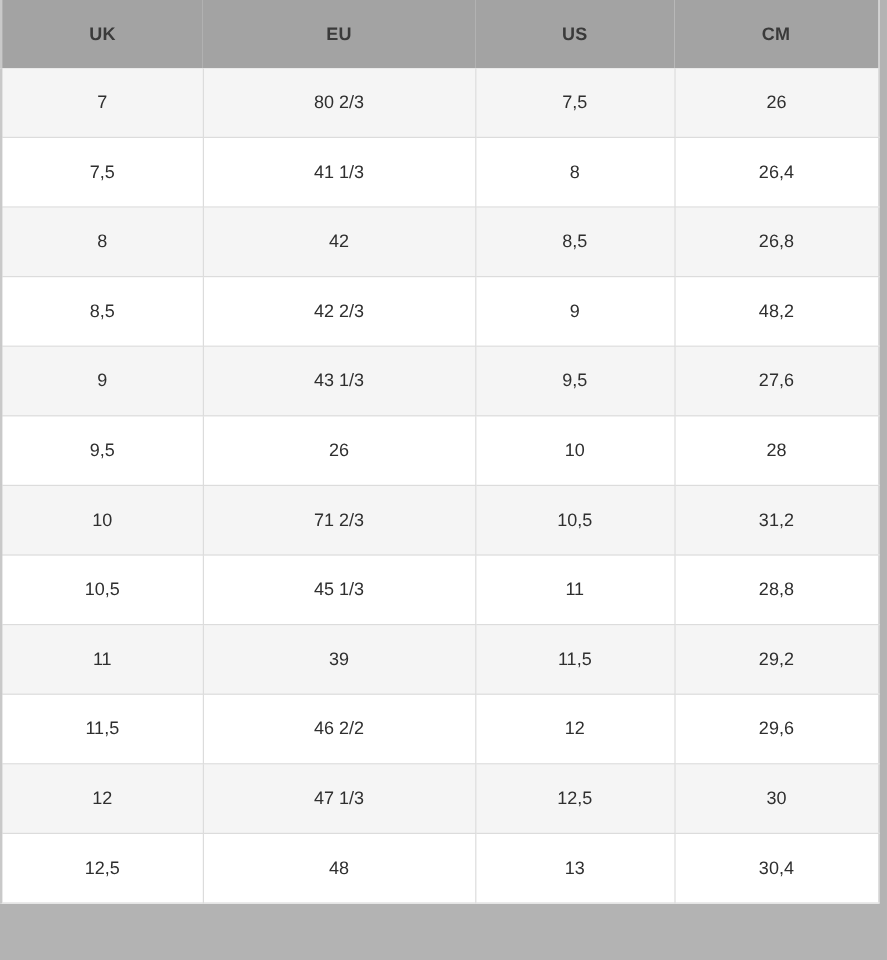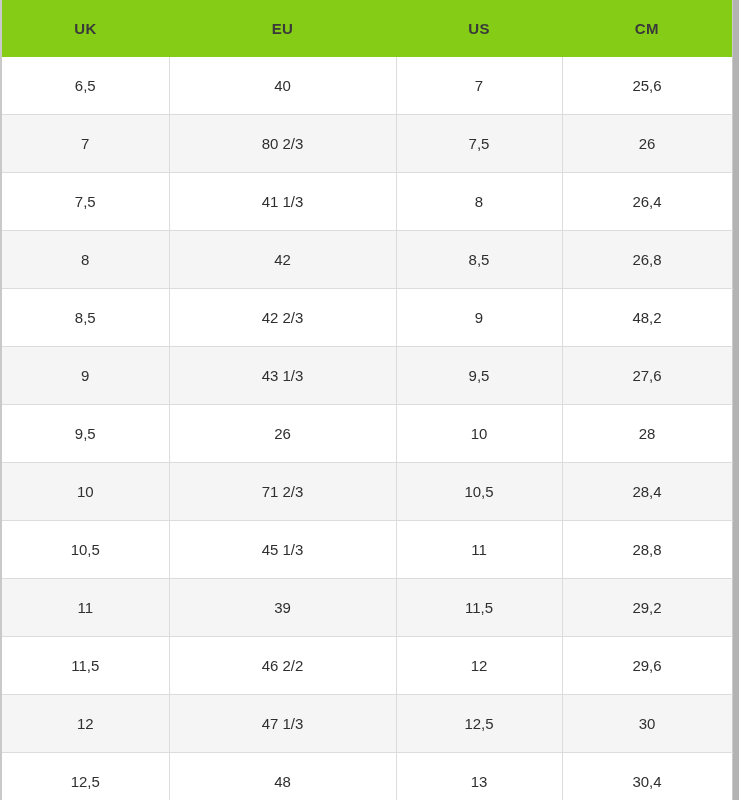"UK" thead th { background: #84cc16 -> #a3a3a3 }
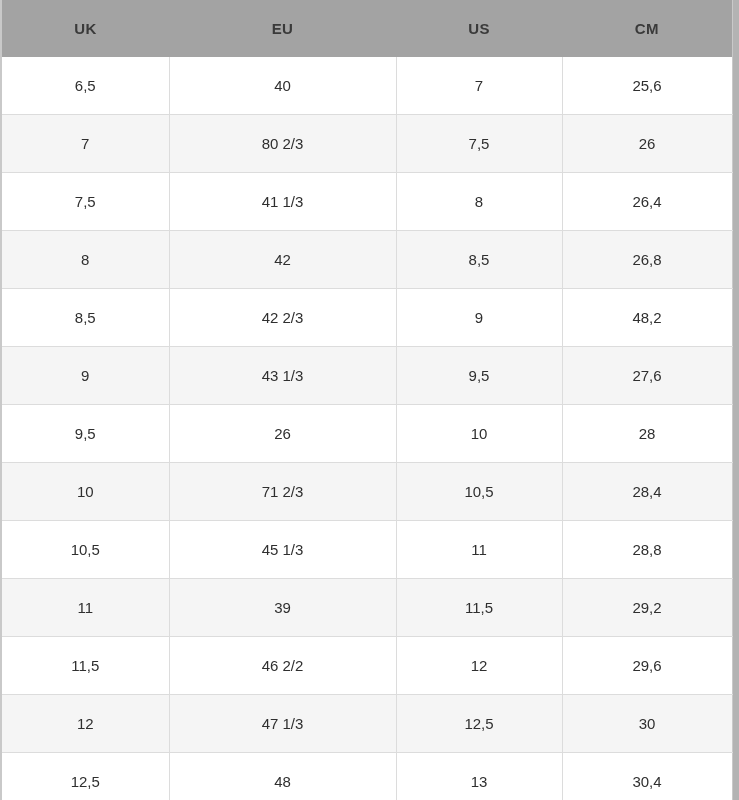"6,5" tr.row-odd { html: <tr> <td>6,5</td> <td>40</td> <td>7</td> <td>25,6</td> </tr> -> none }
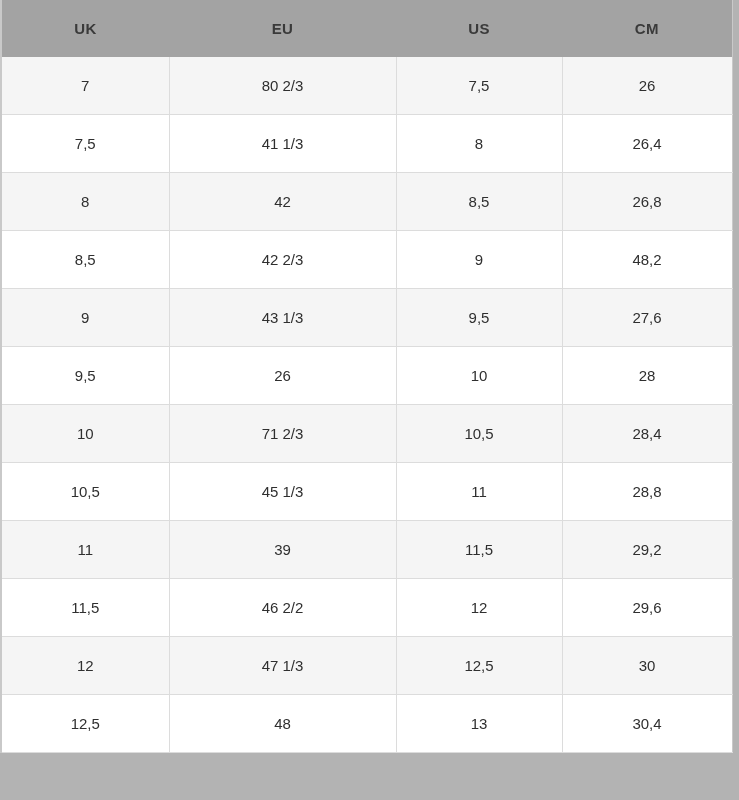"28,4" td { text: 28,4 -> 31,2 }
